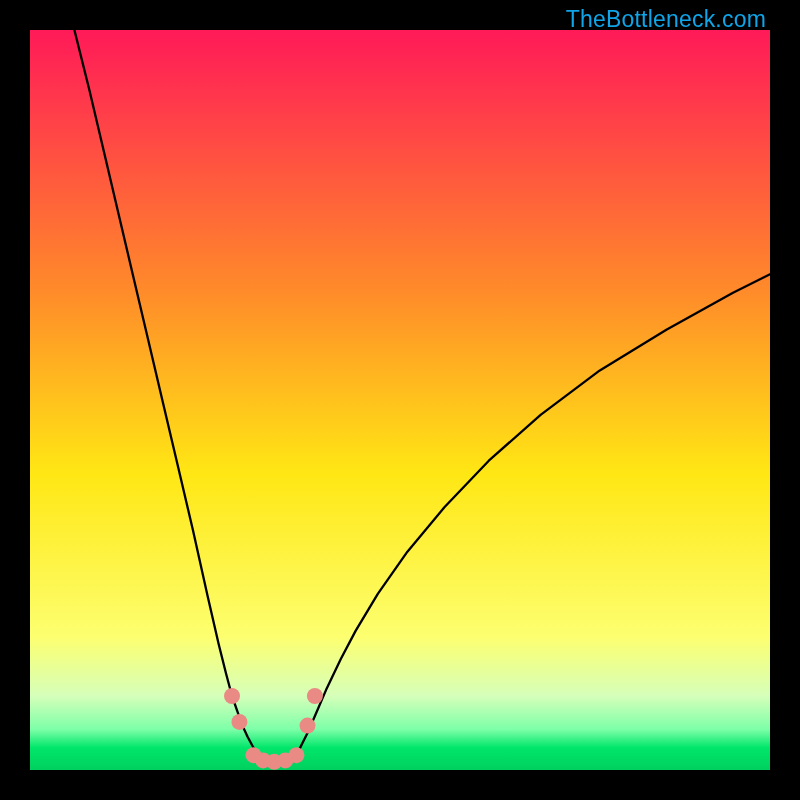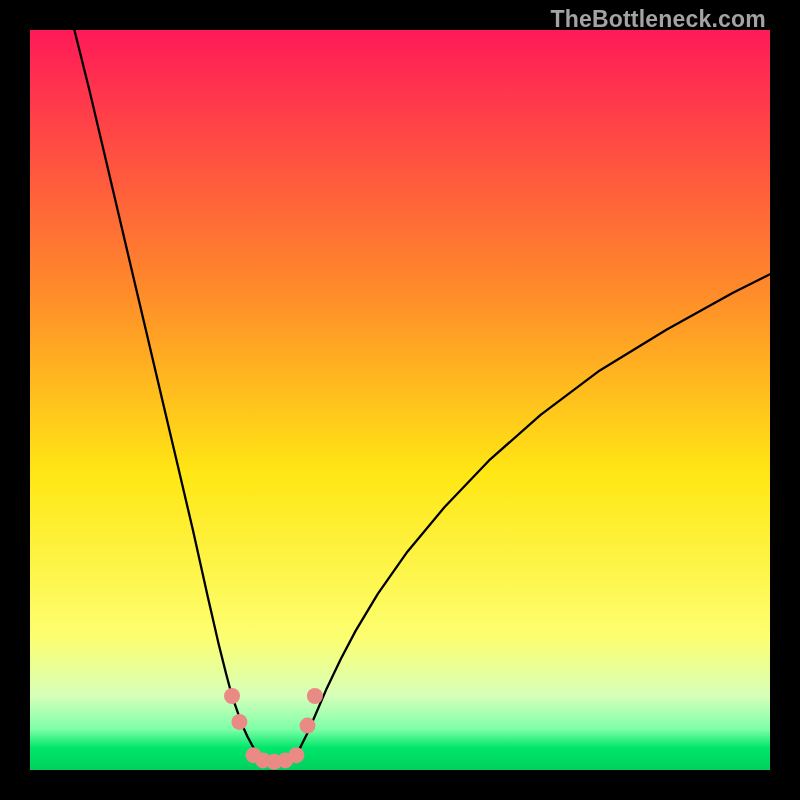"TheBottleneck.com" .watermark { color: #a3a3a3 -> #0ea5e9; font-weight: 700 -> 400 }
